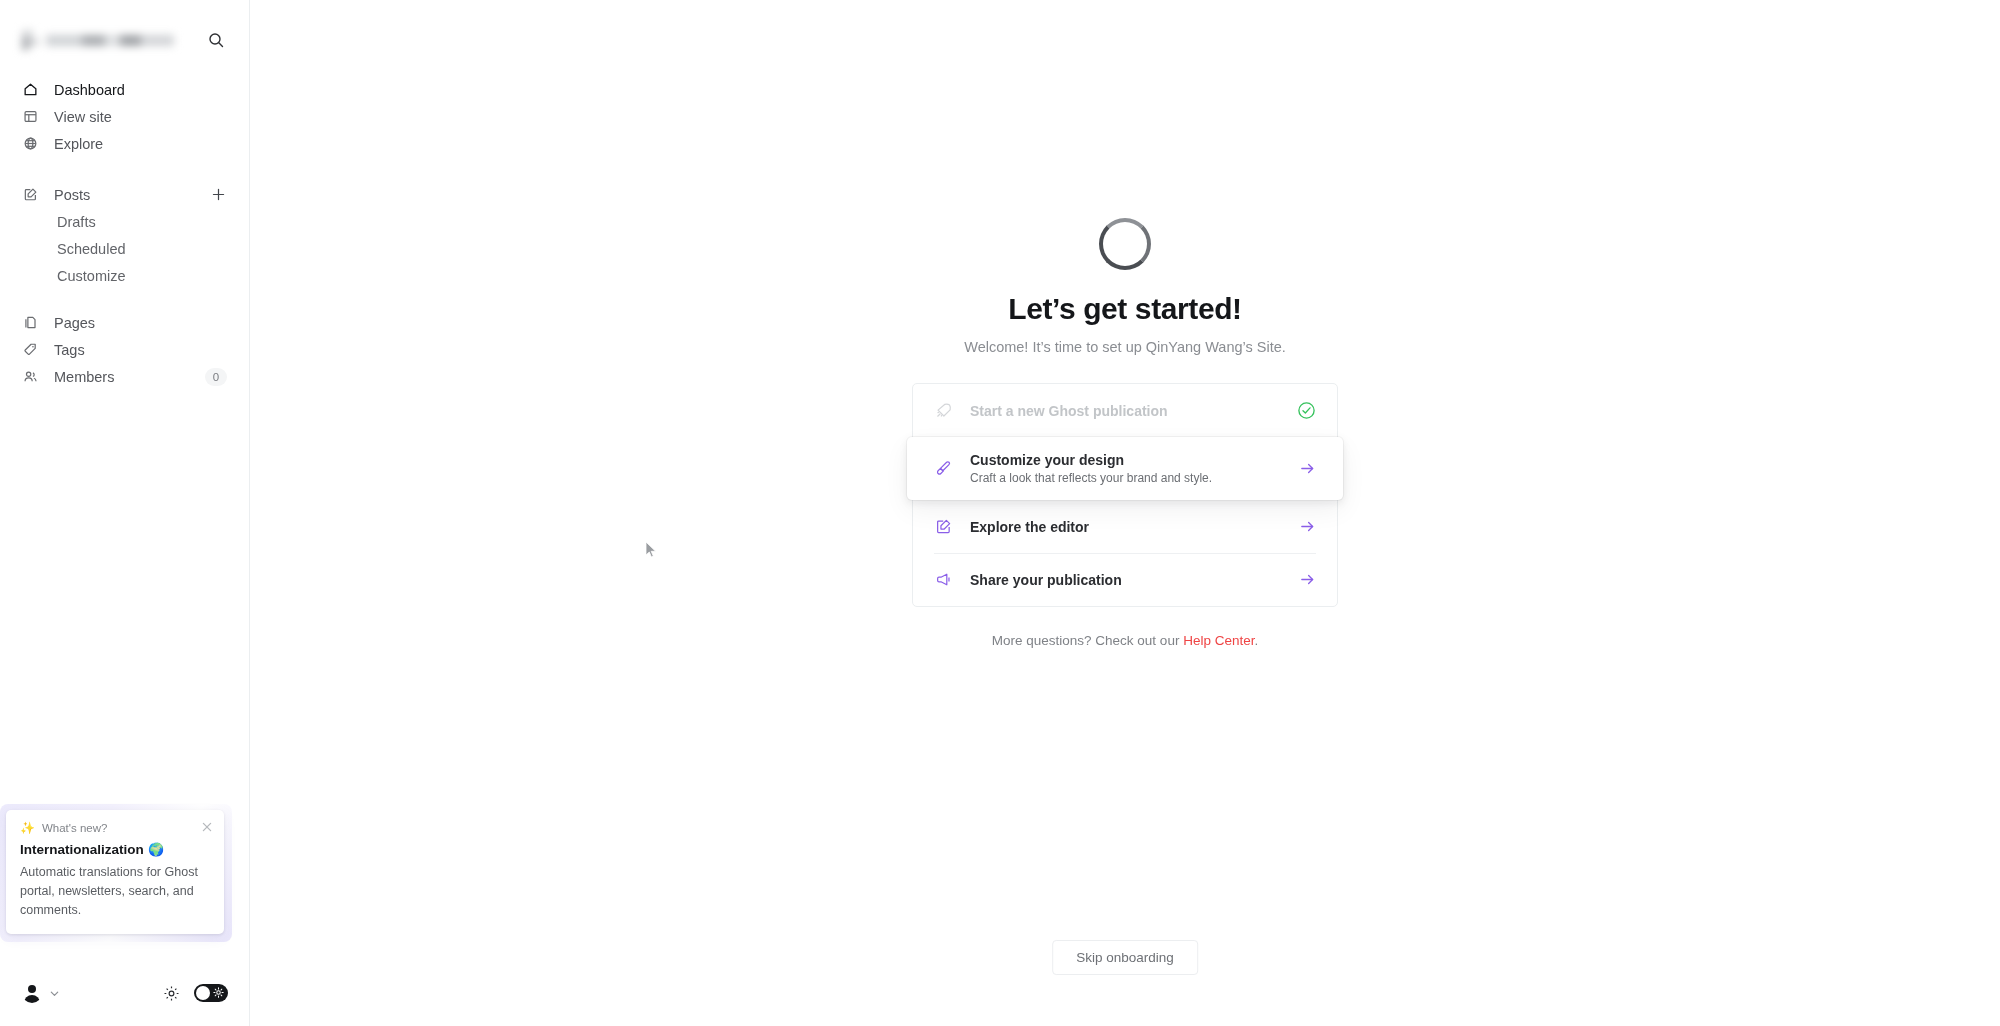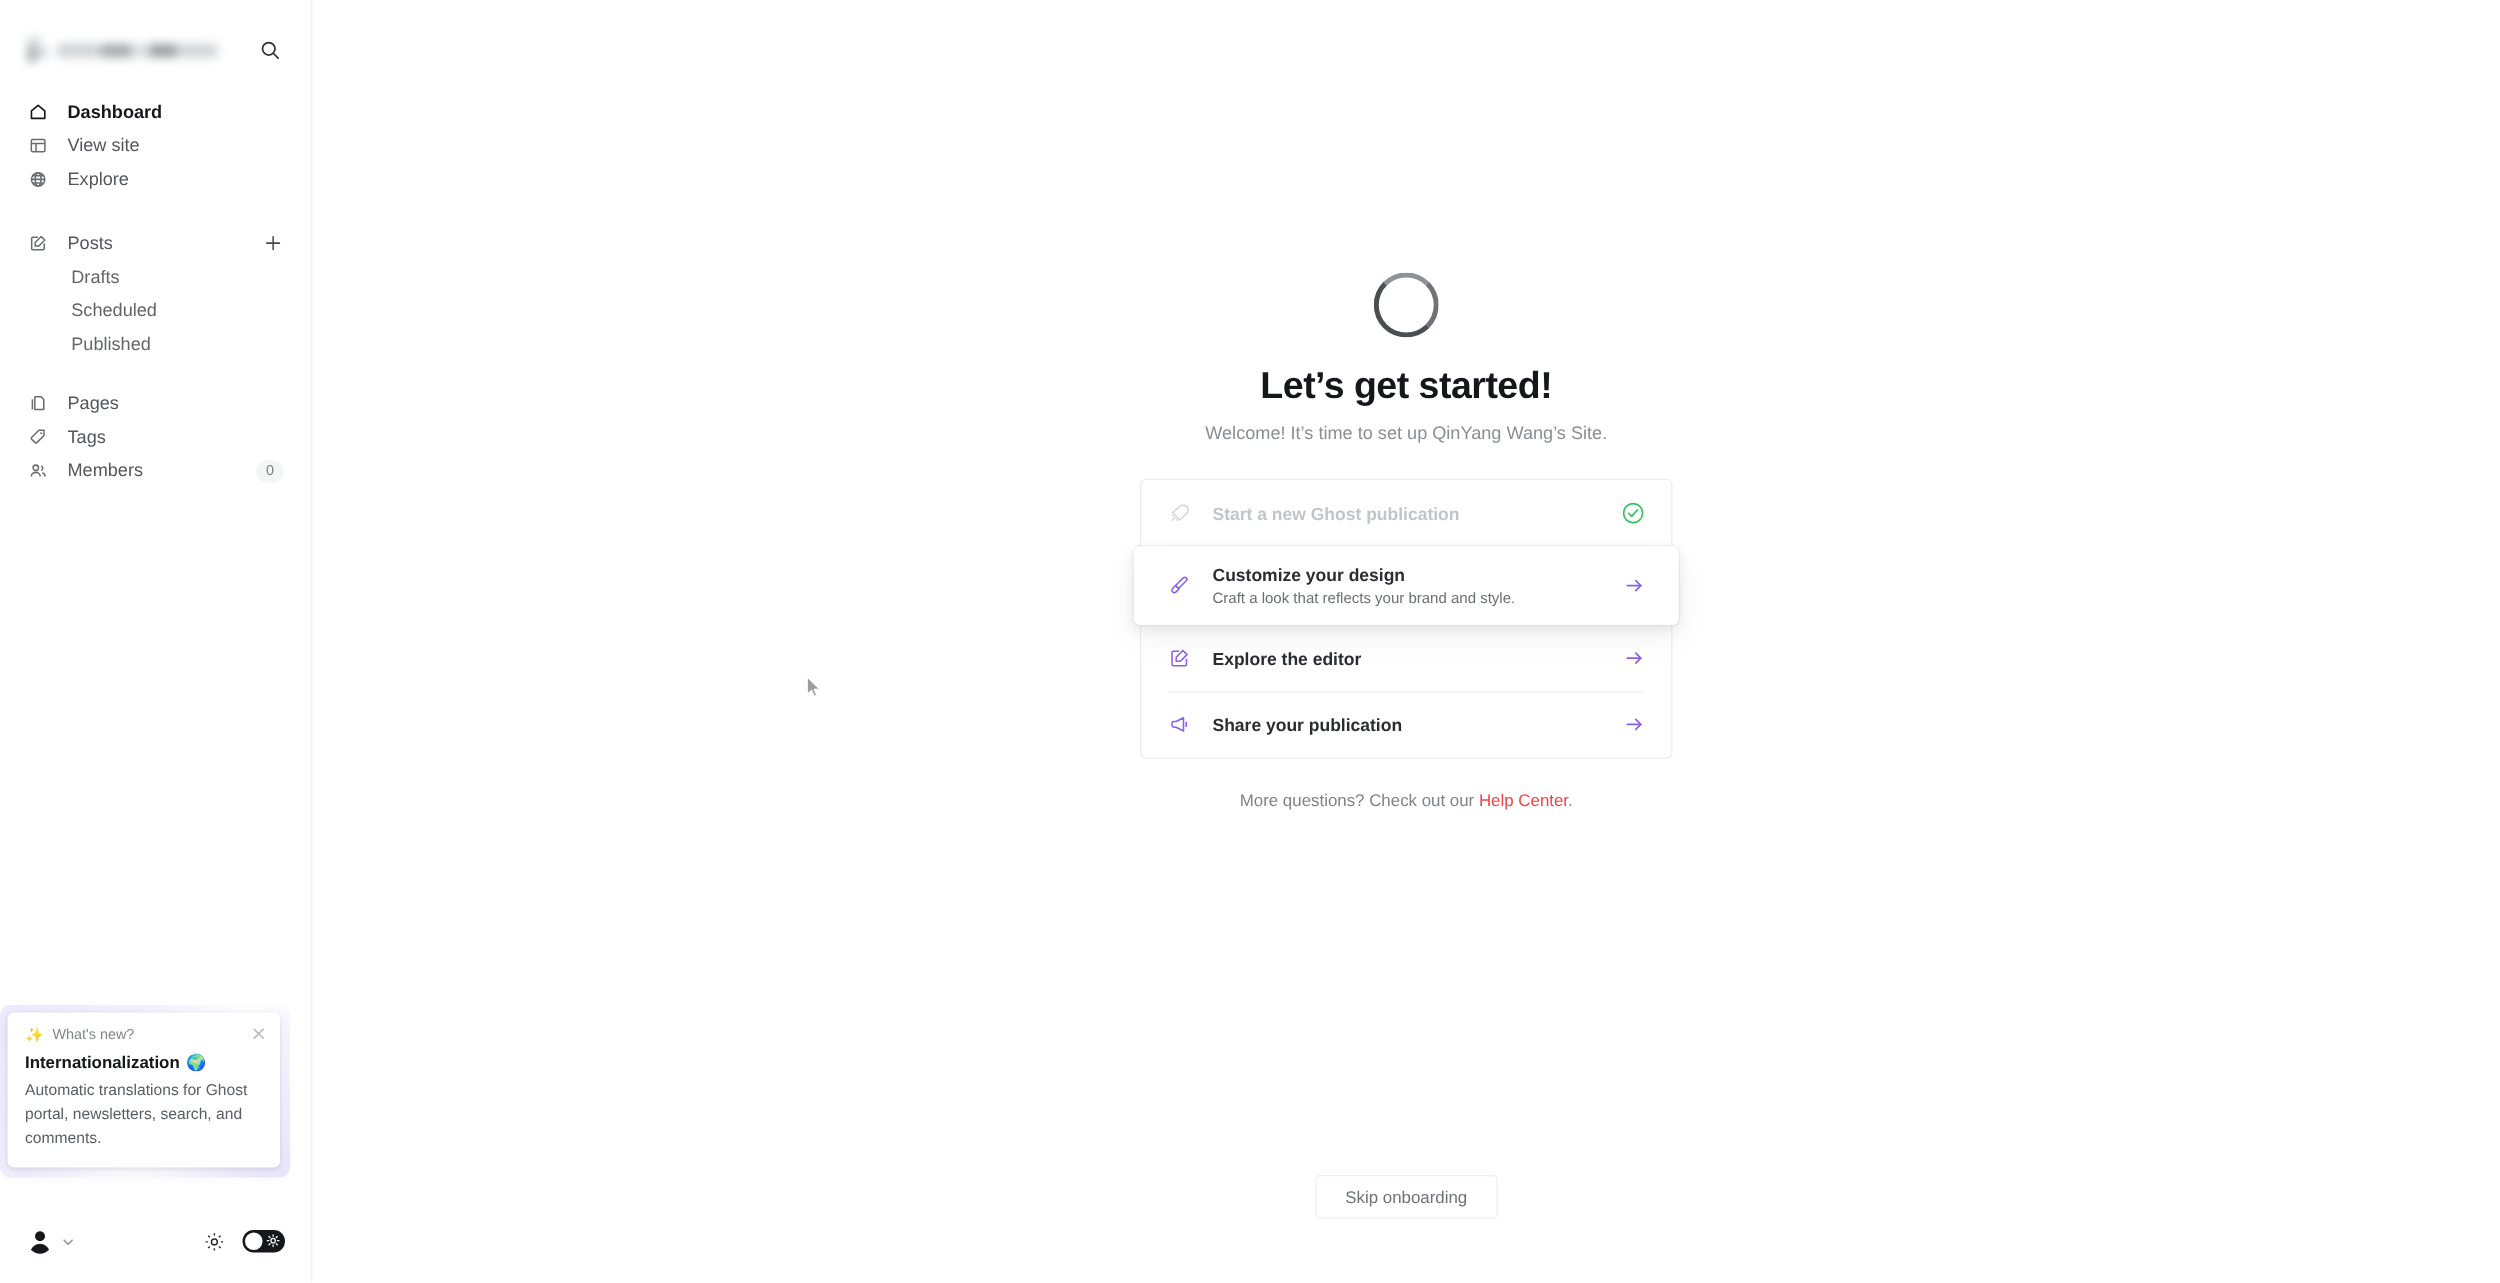"Dashboard" .nav-item.active .lbl { font-weight: 700 -> 400 }
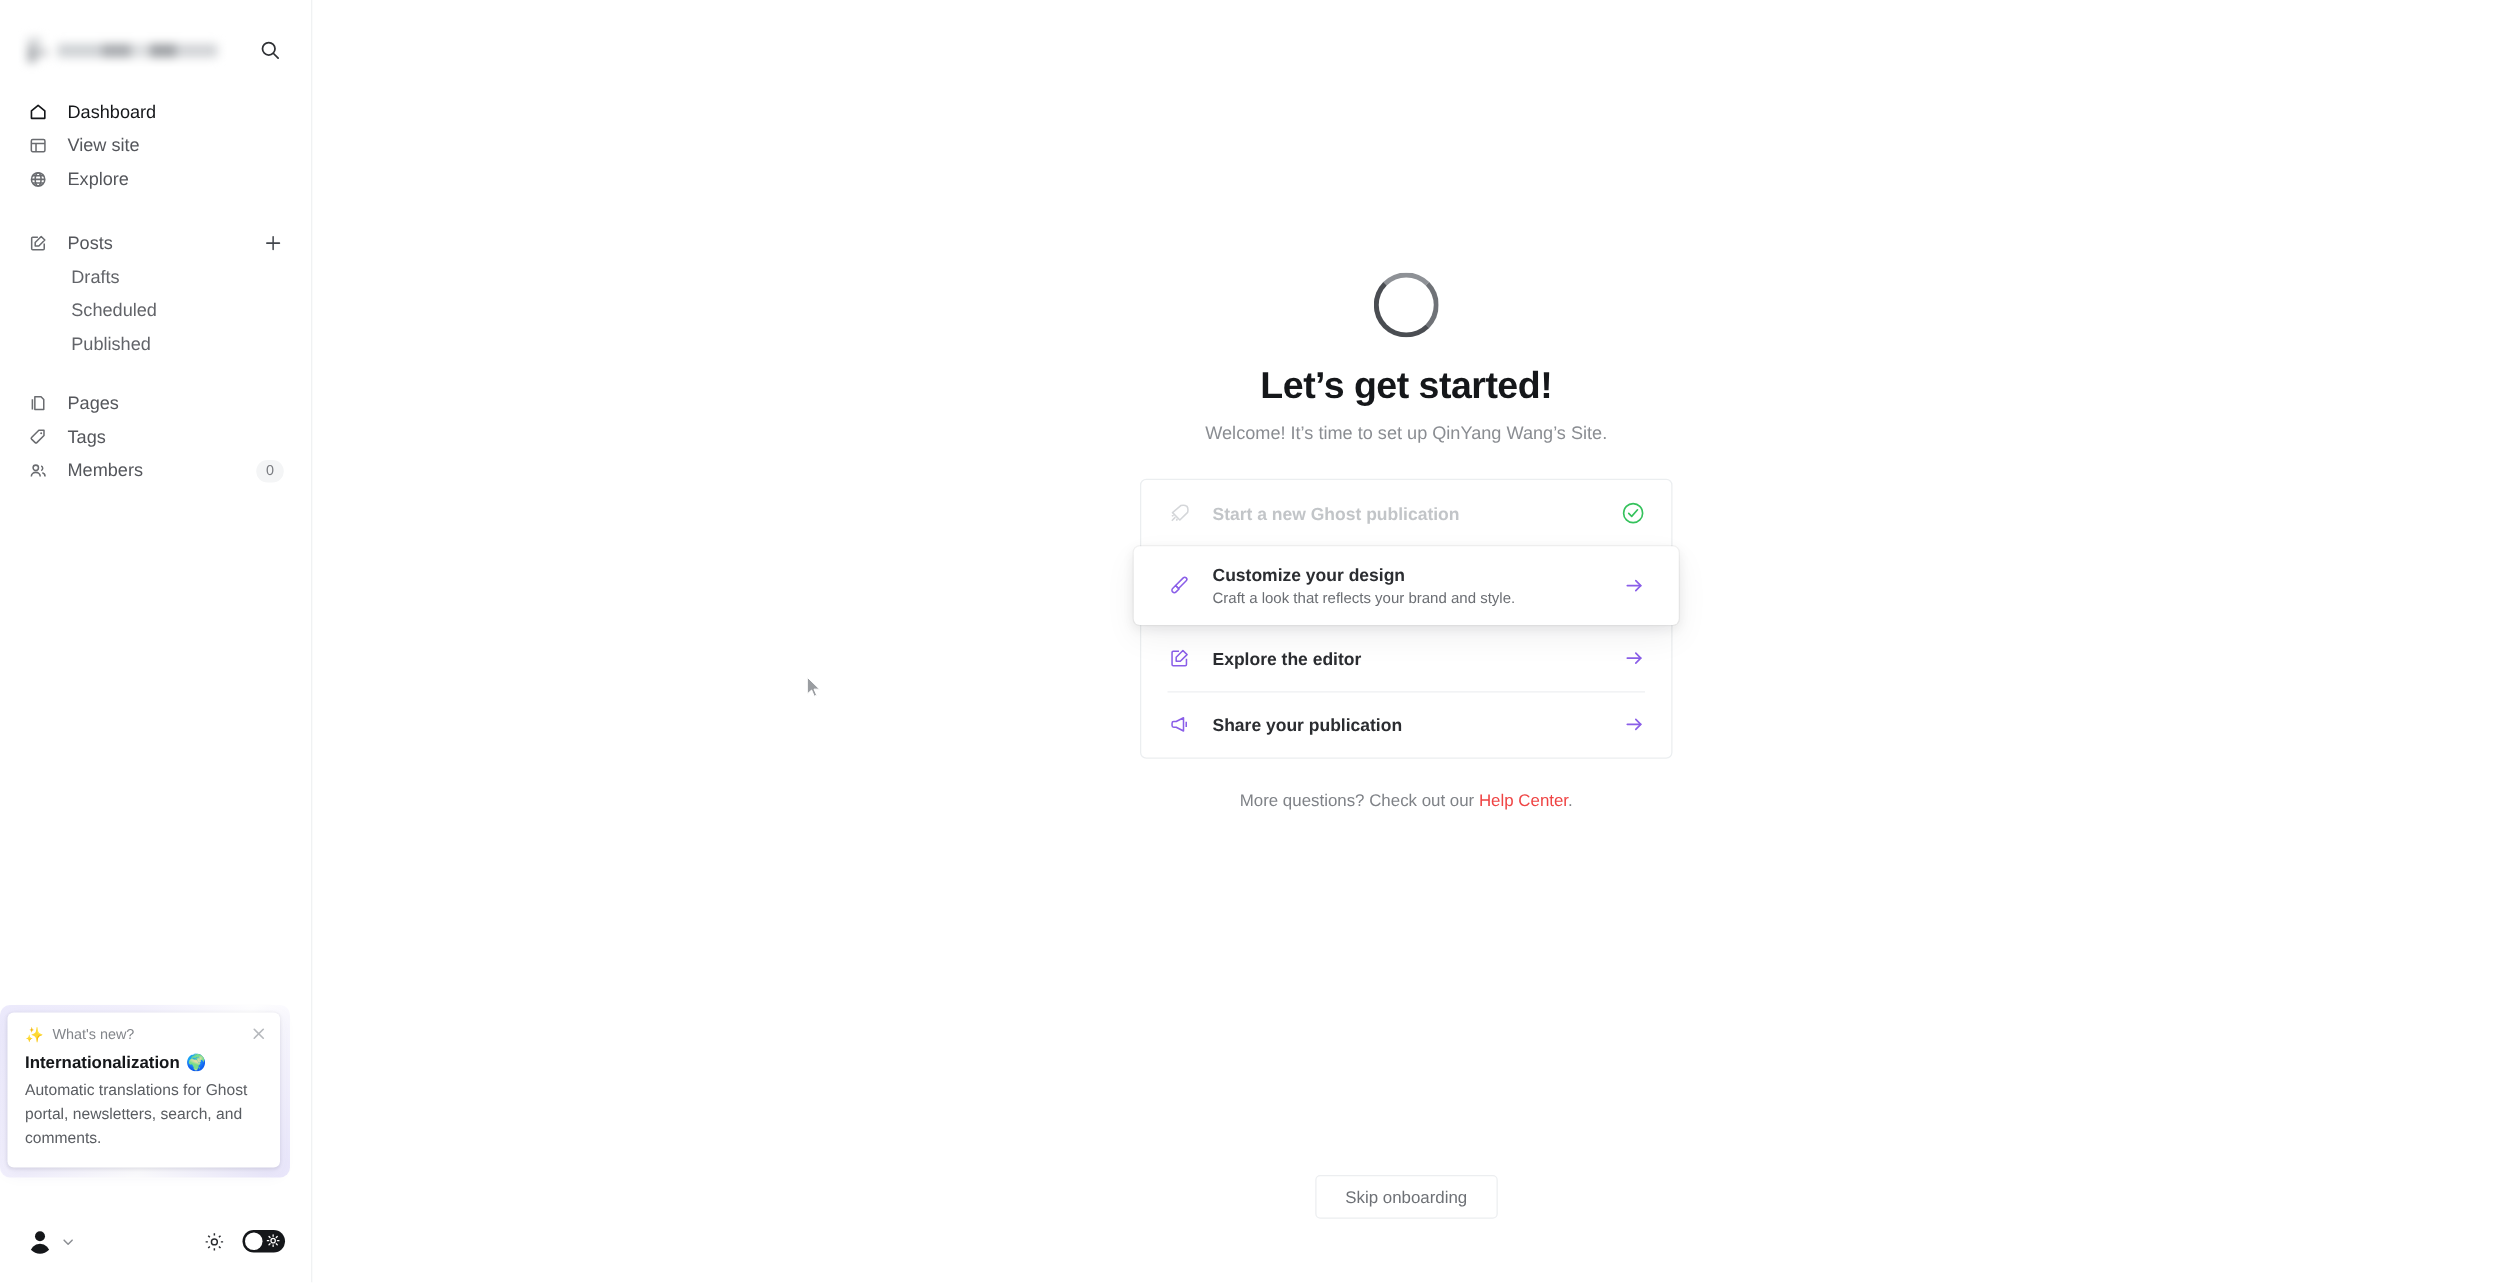"Published" span { text: Published -> Customize }
